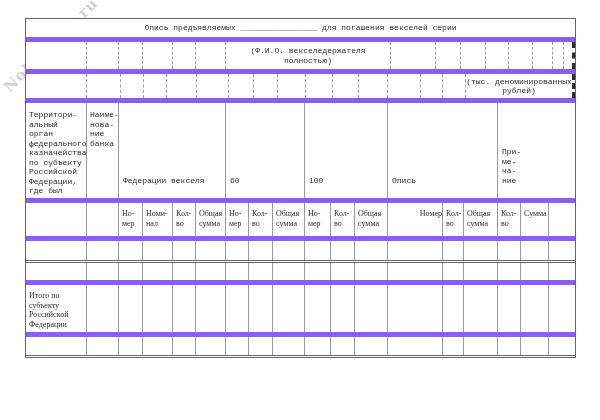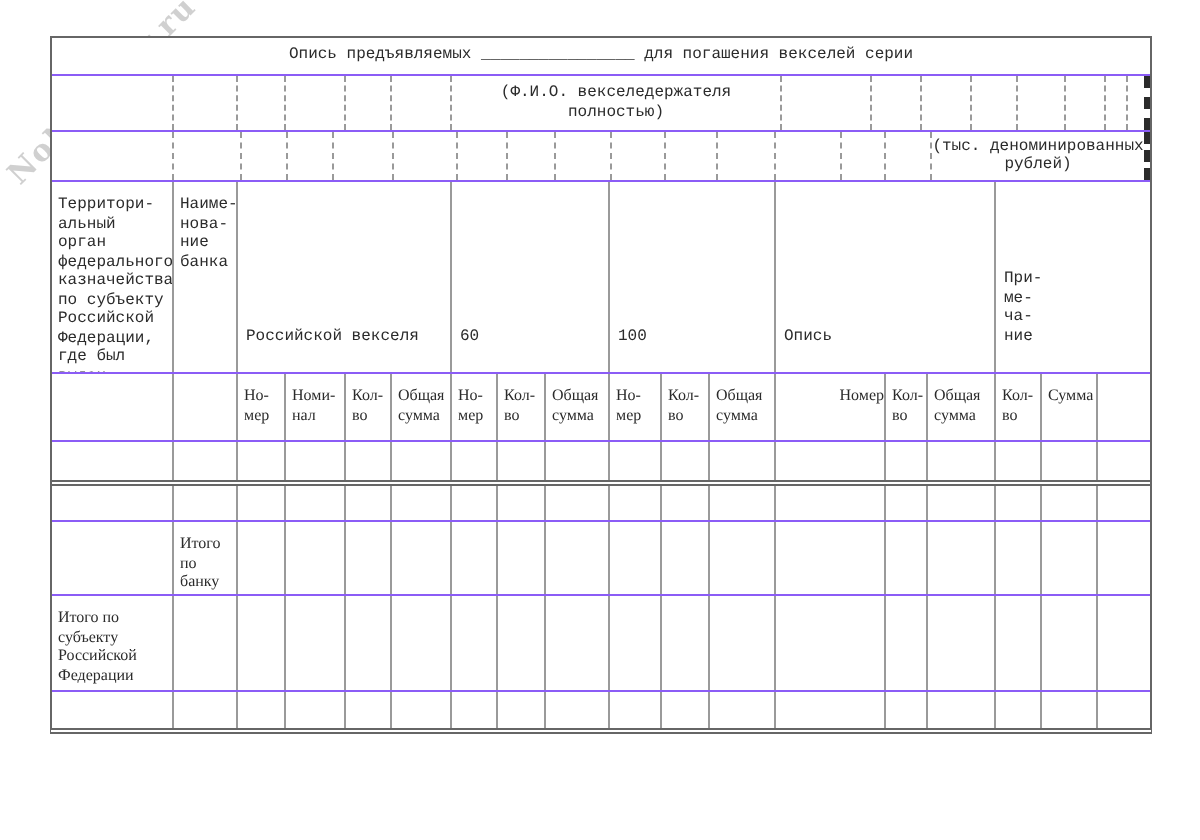"Опись предъявляемых ________________ для" .row { border-bottom: 1px solid #8b5cf6 -> 5px solid #8b5cf6 }
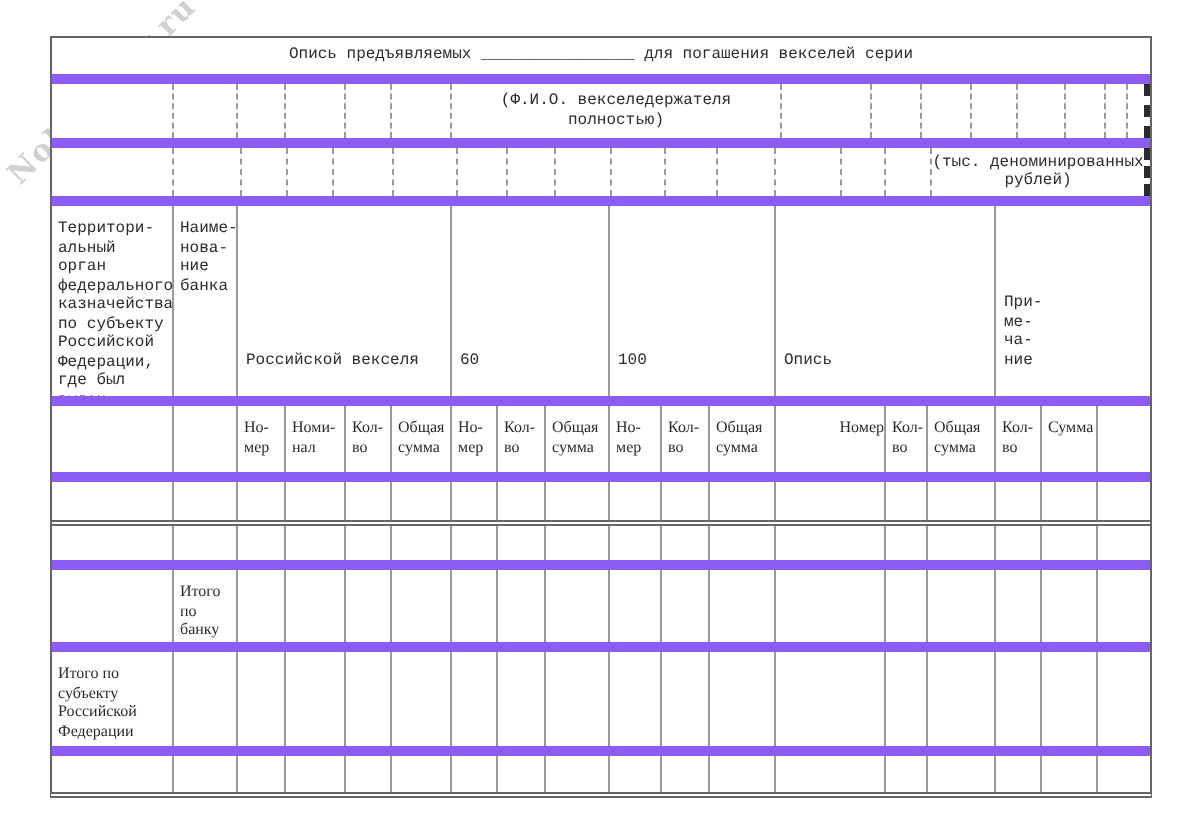"Российской векселя" div.c { text: Российской -> Федерации }
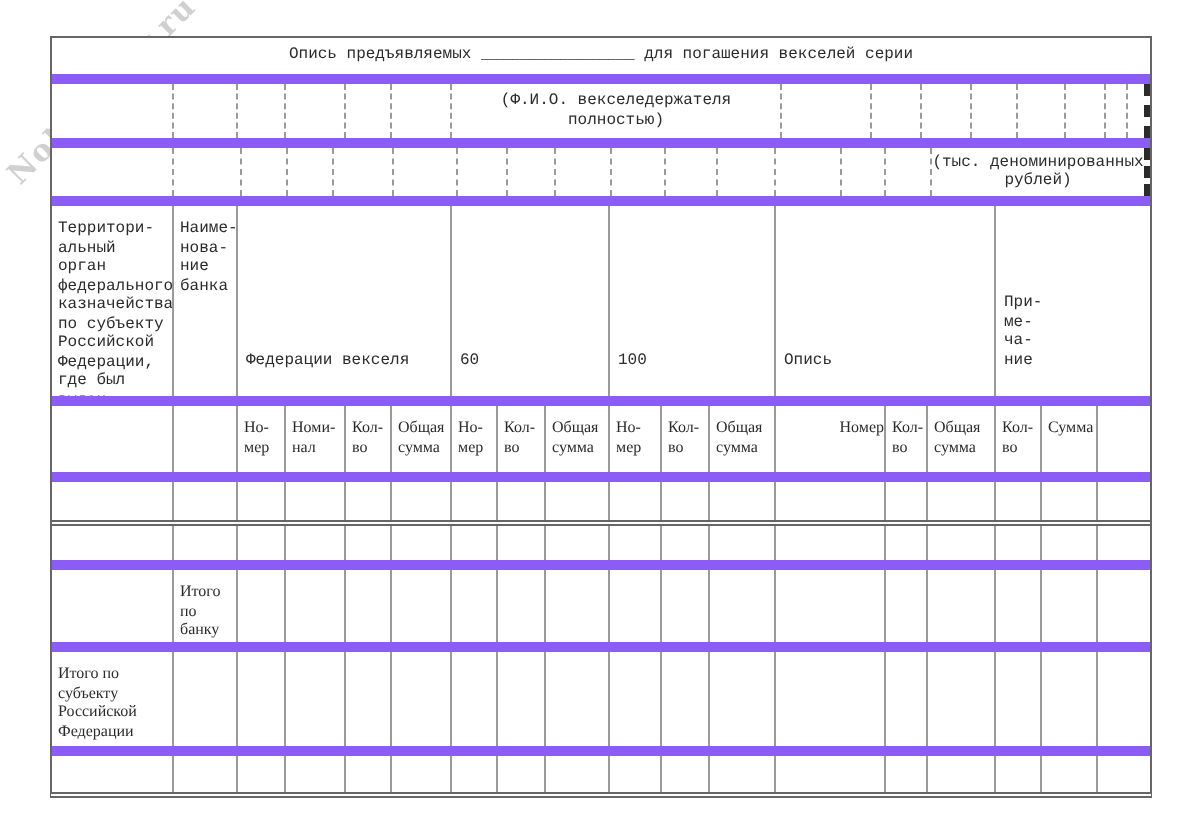"Итого" div.row { html: <div> <div></div> <div>Итого по банку</div> <div></div> <div></div> <div></div> <div></div> <div></div> <div></div> <div></div> <div></div> <div></div> <div></div> <div></div> <div></div> <div></div> <div></div> <div></div> <div></div> </div> -> none }
